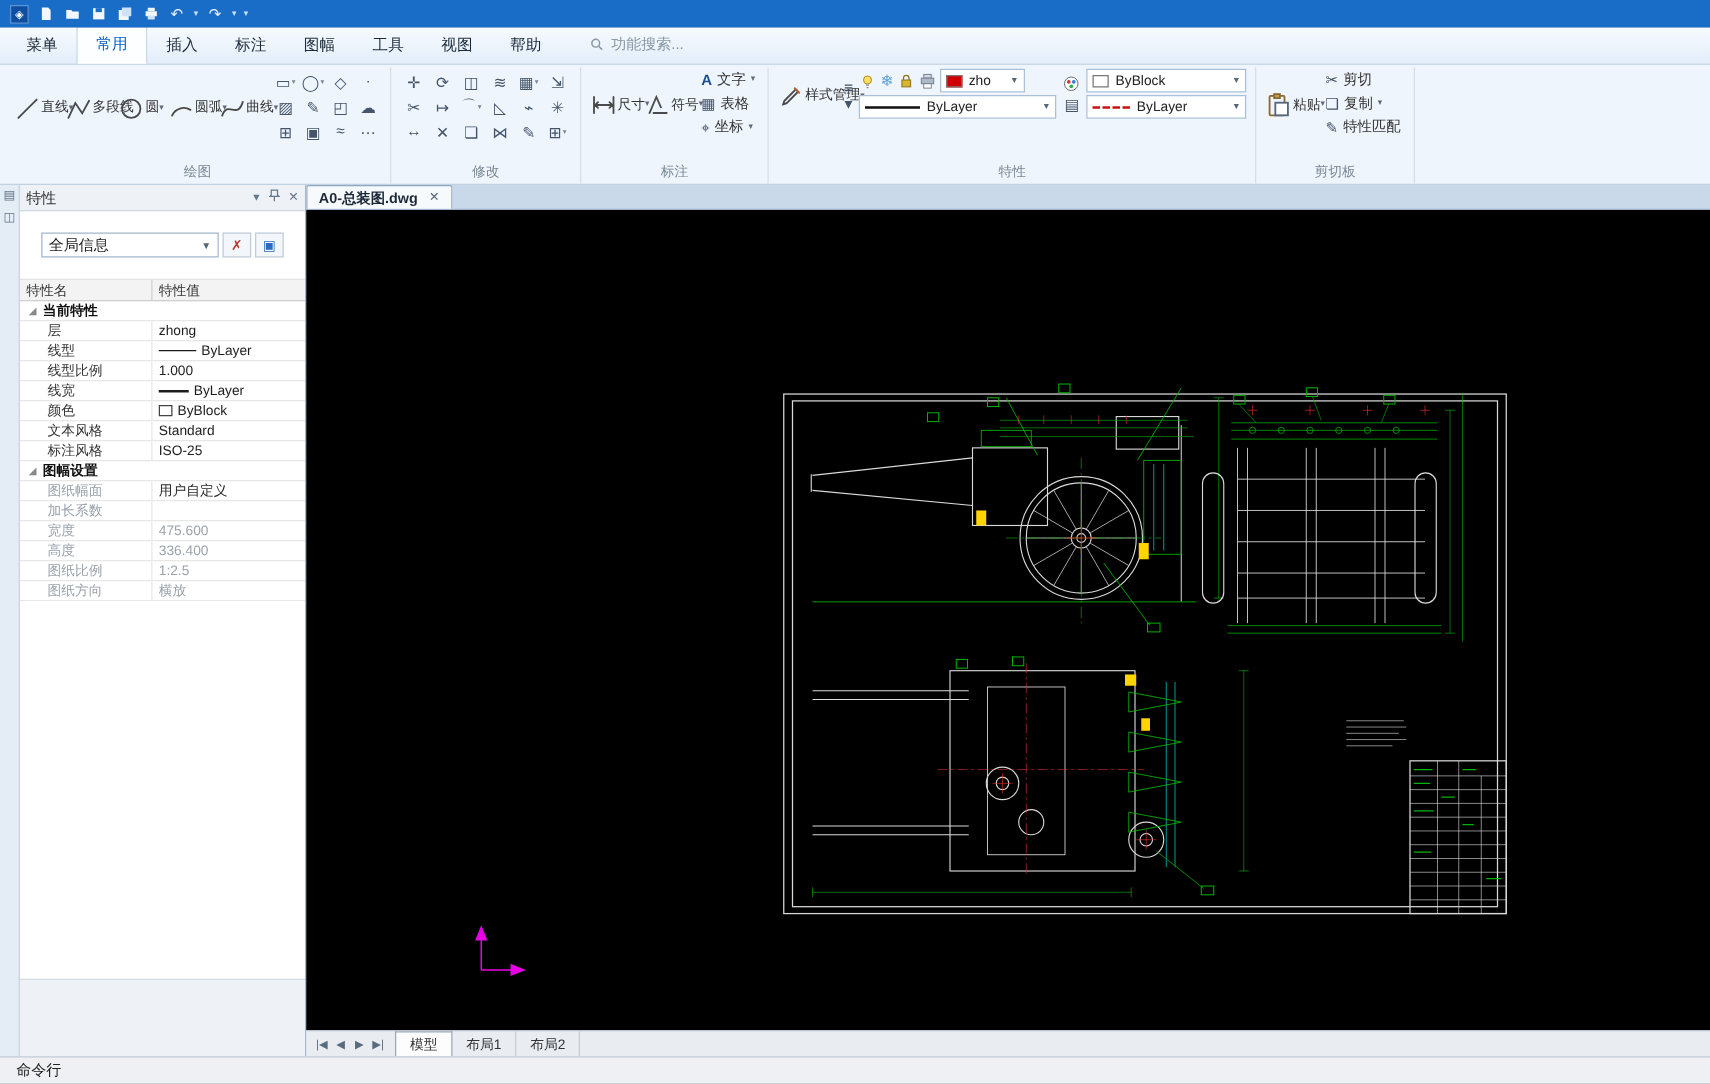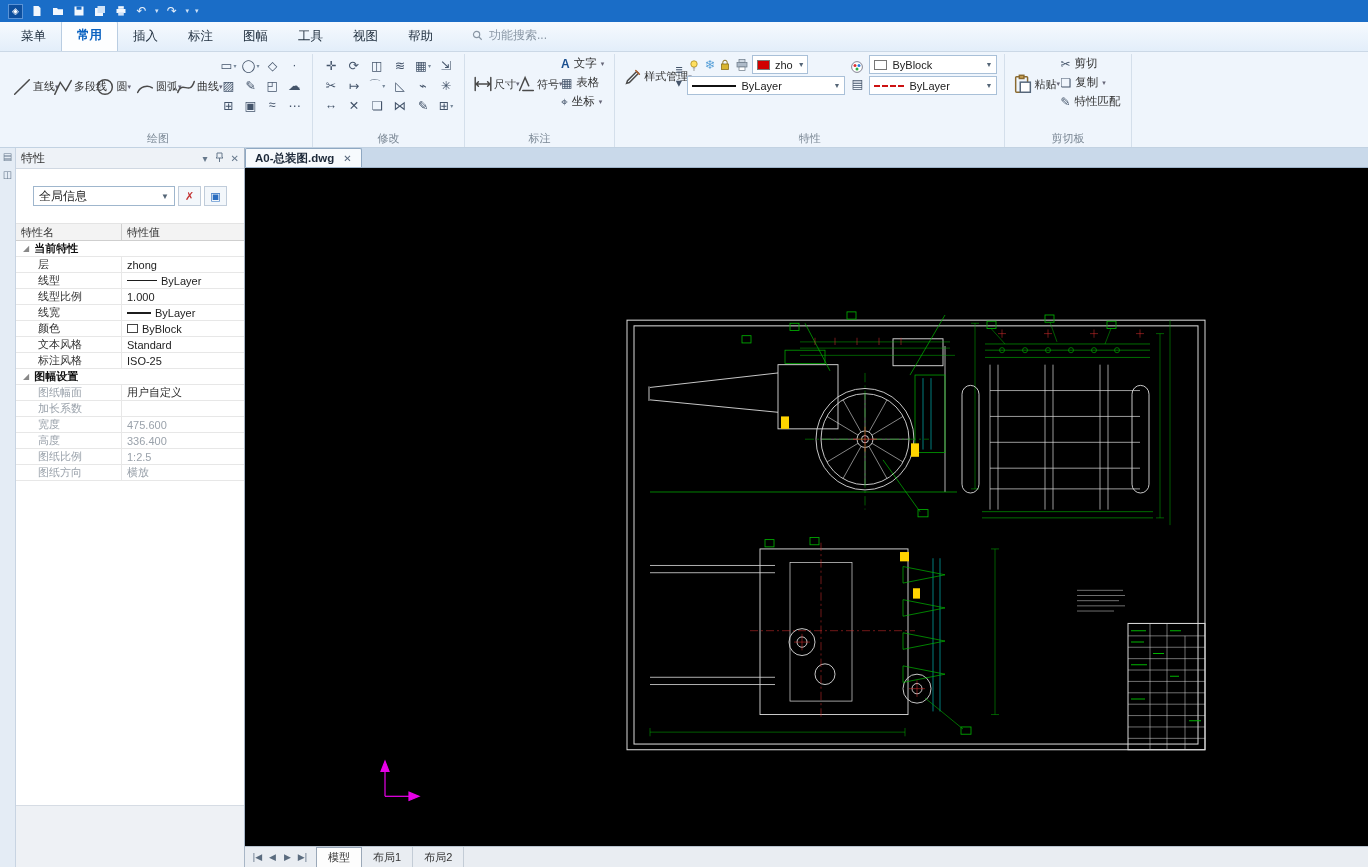"常用" .mtab.active { font-weight: bold -> normal }
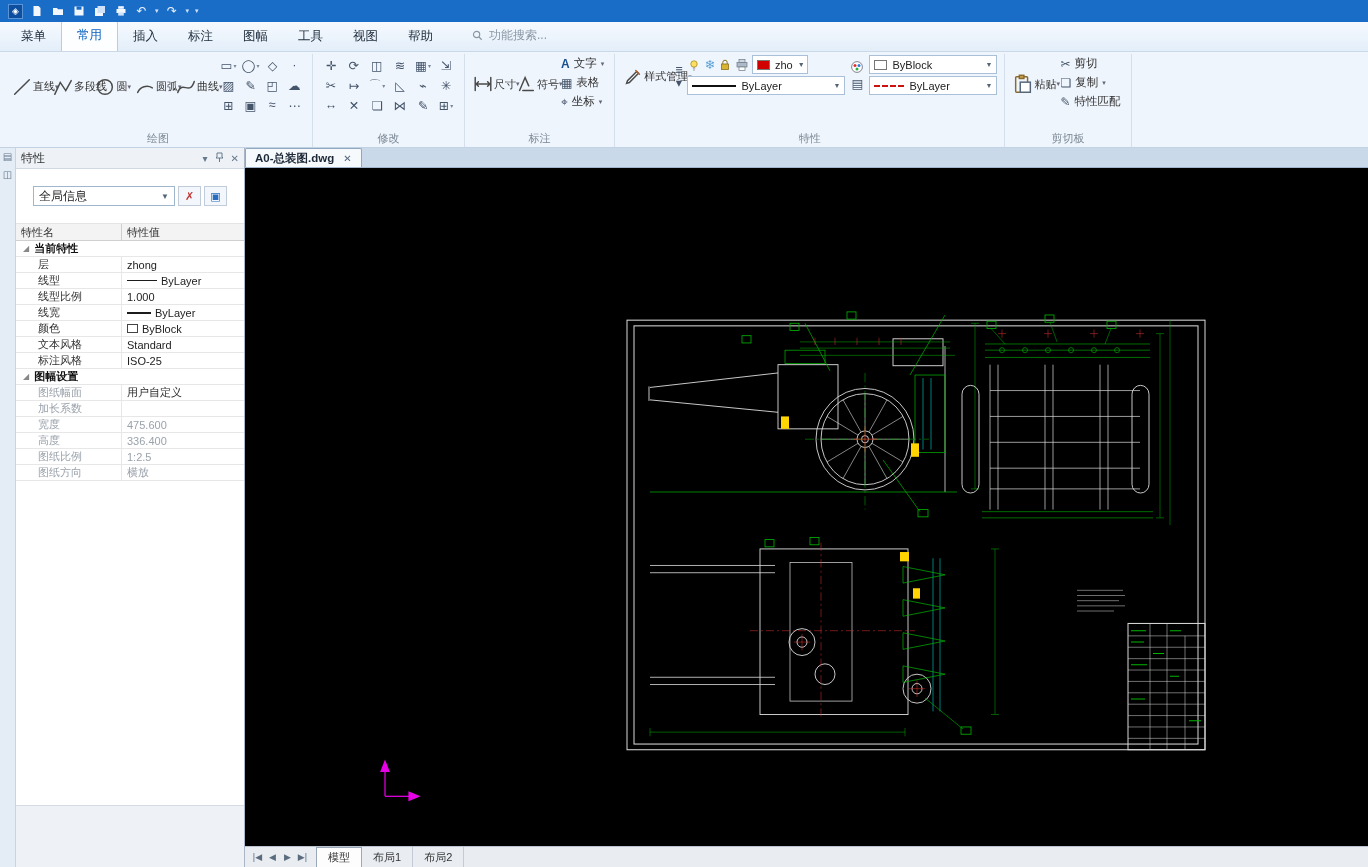"zho" div.pcombo { width: 56px -> 68px }
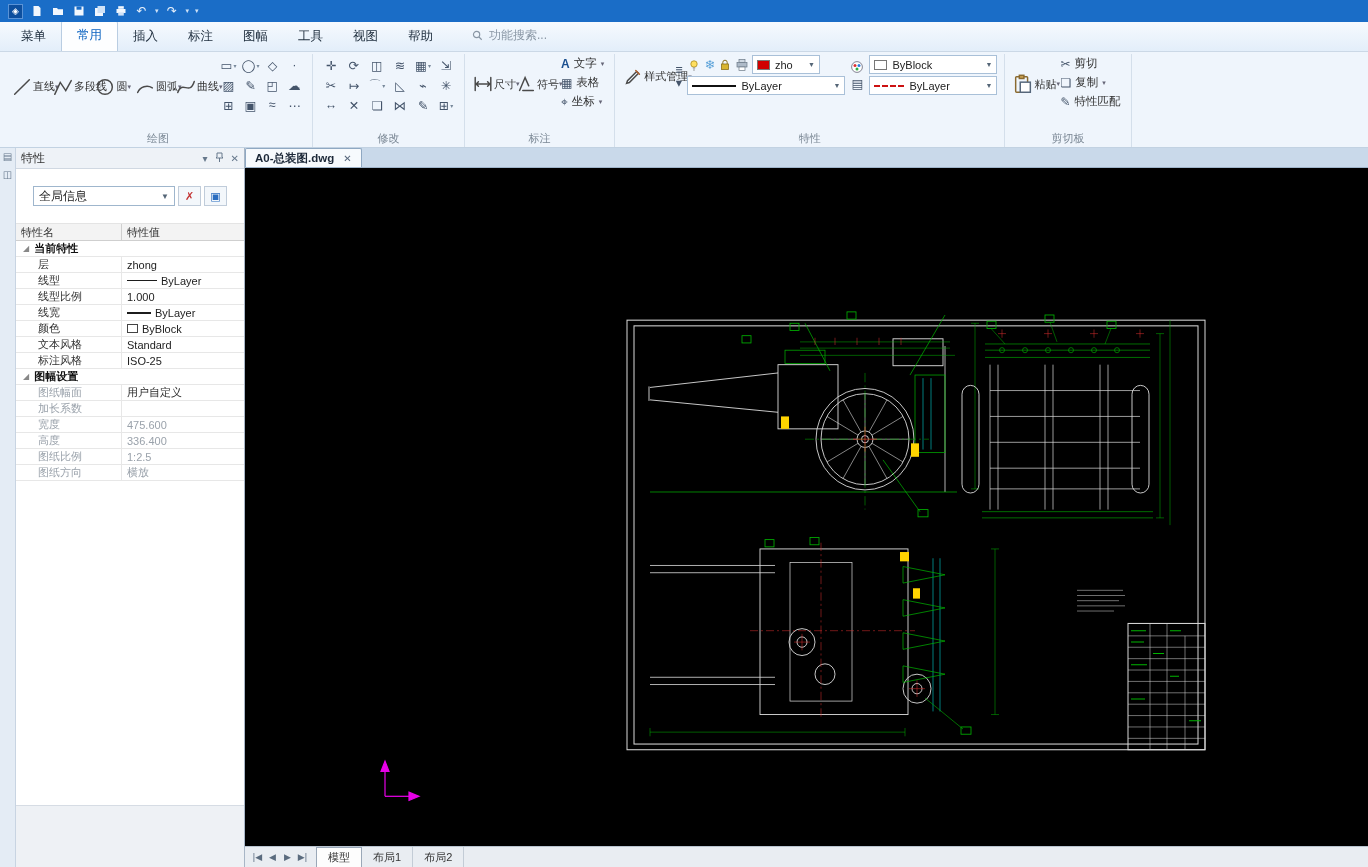"命令行" div.statusbar { html: none -> <div> <span>命令行</span> </div> }
